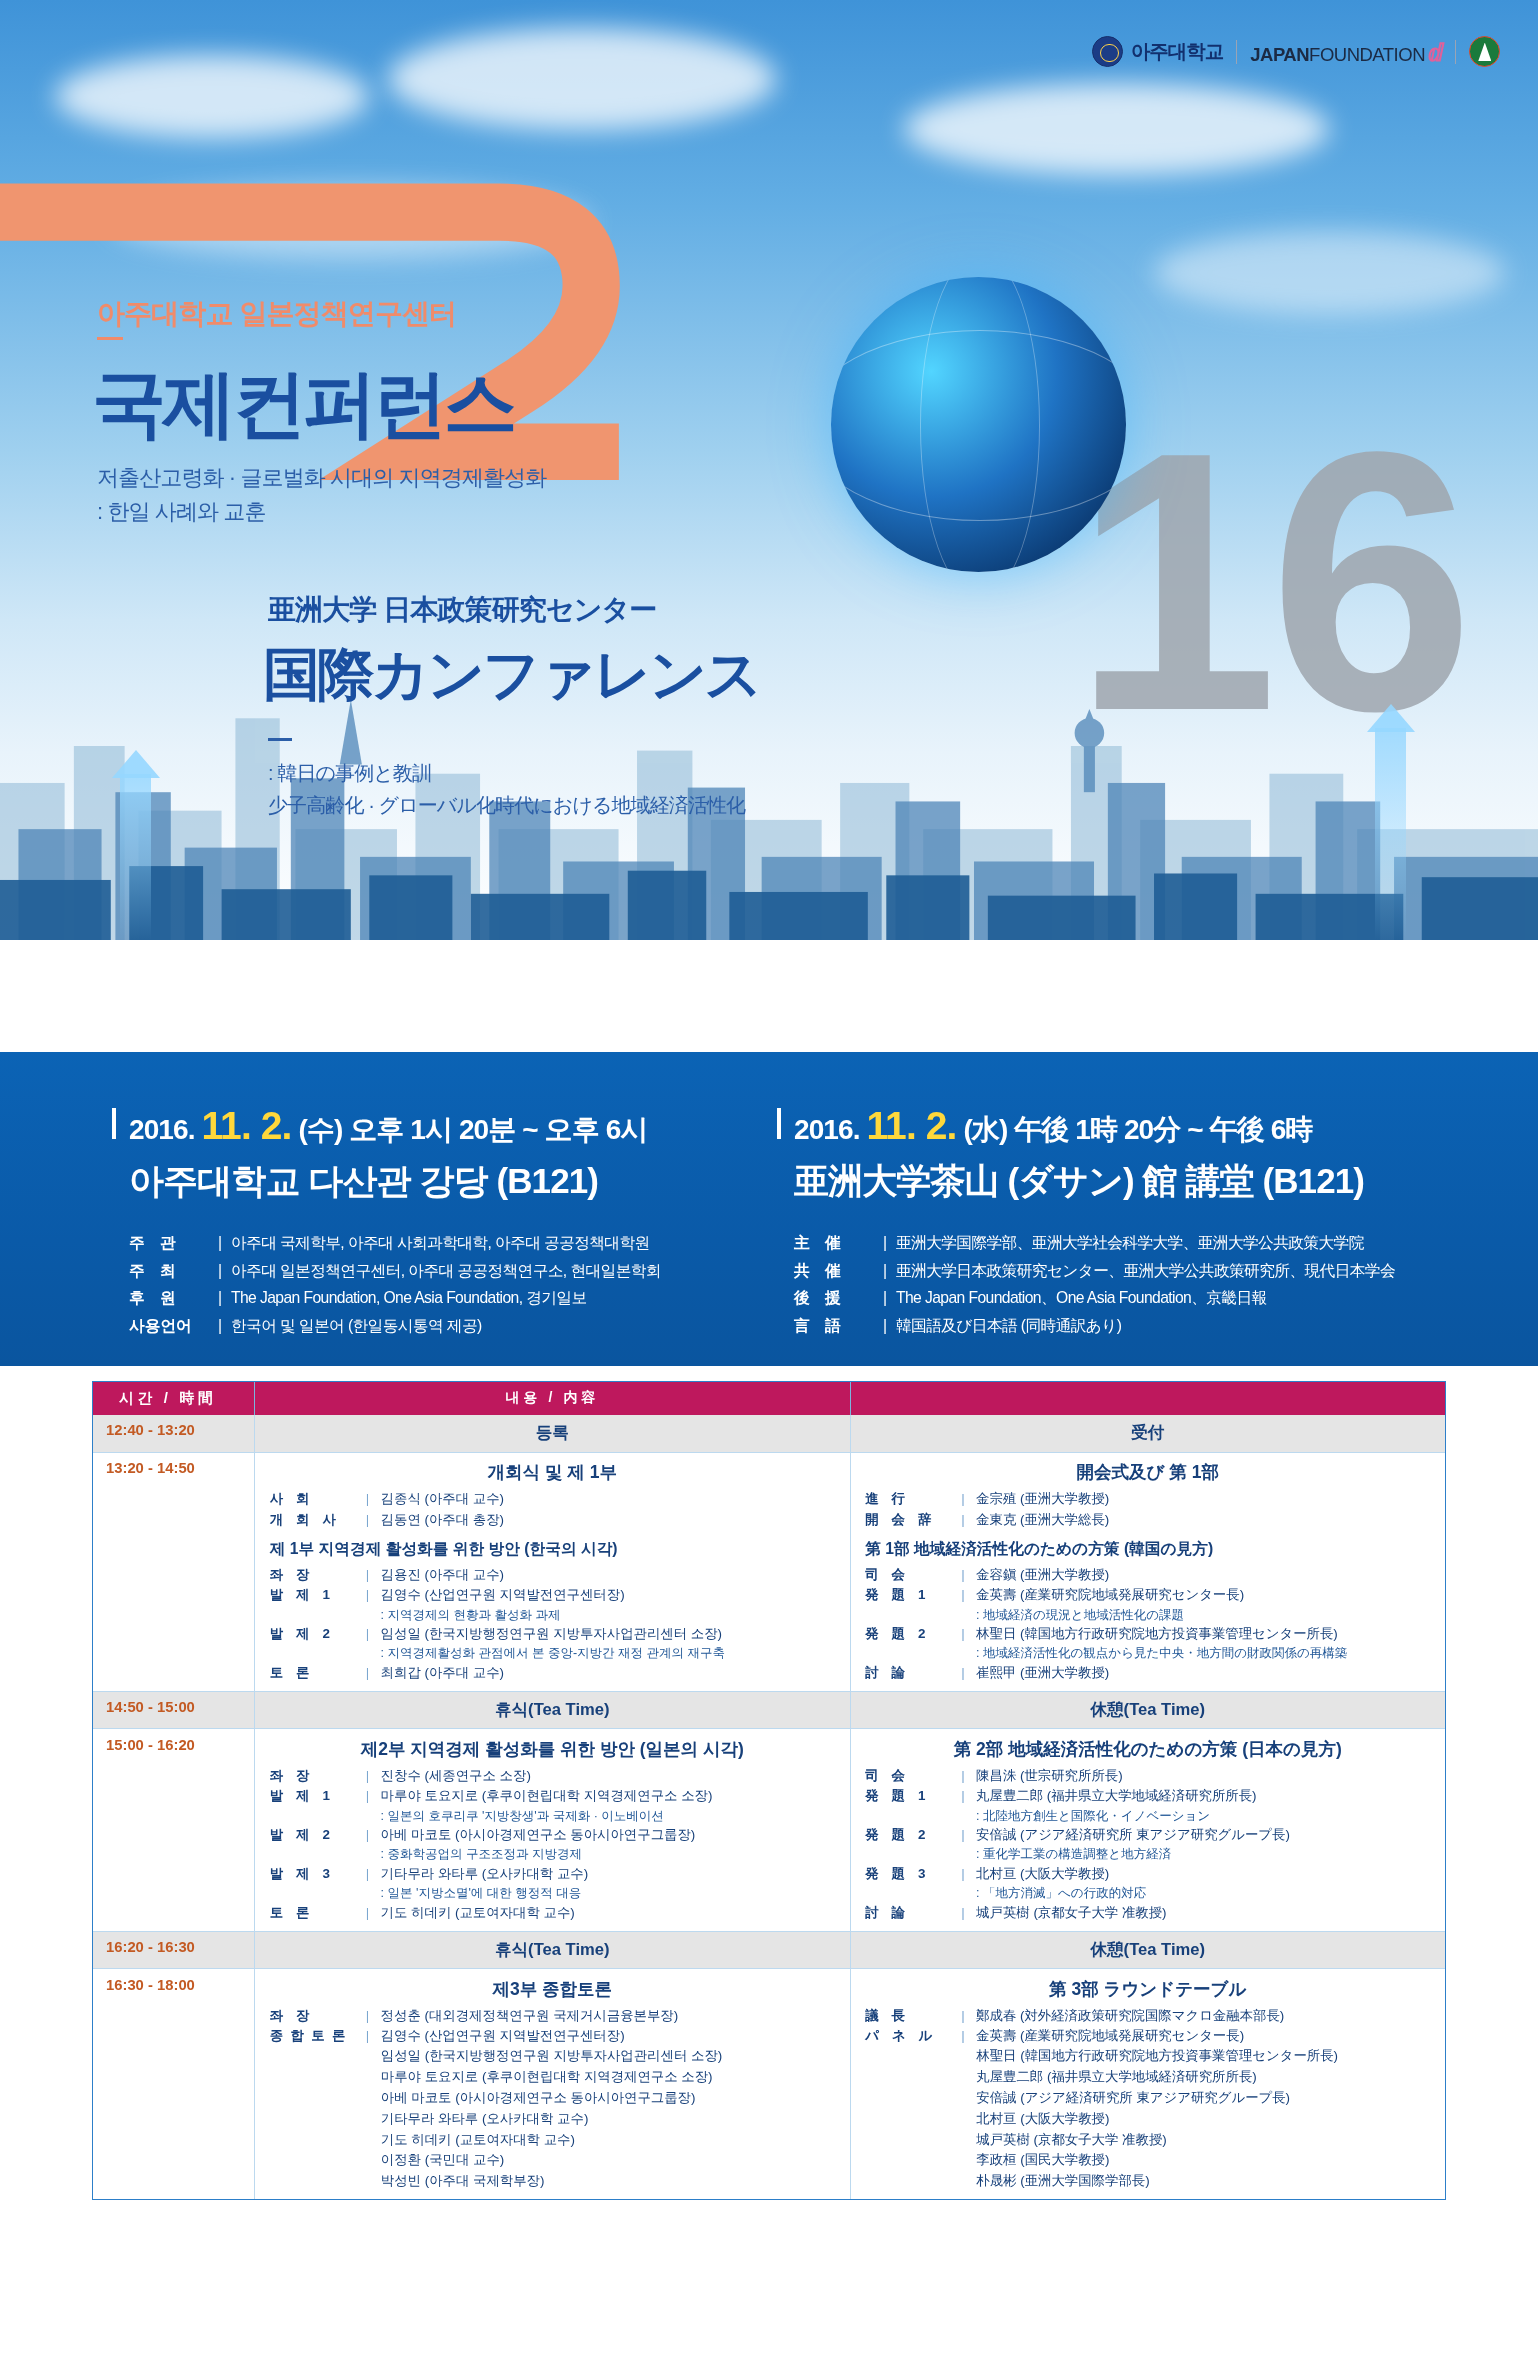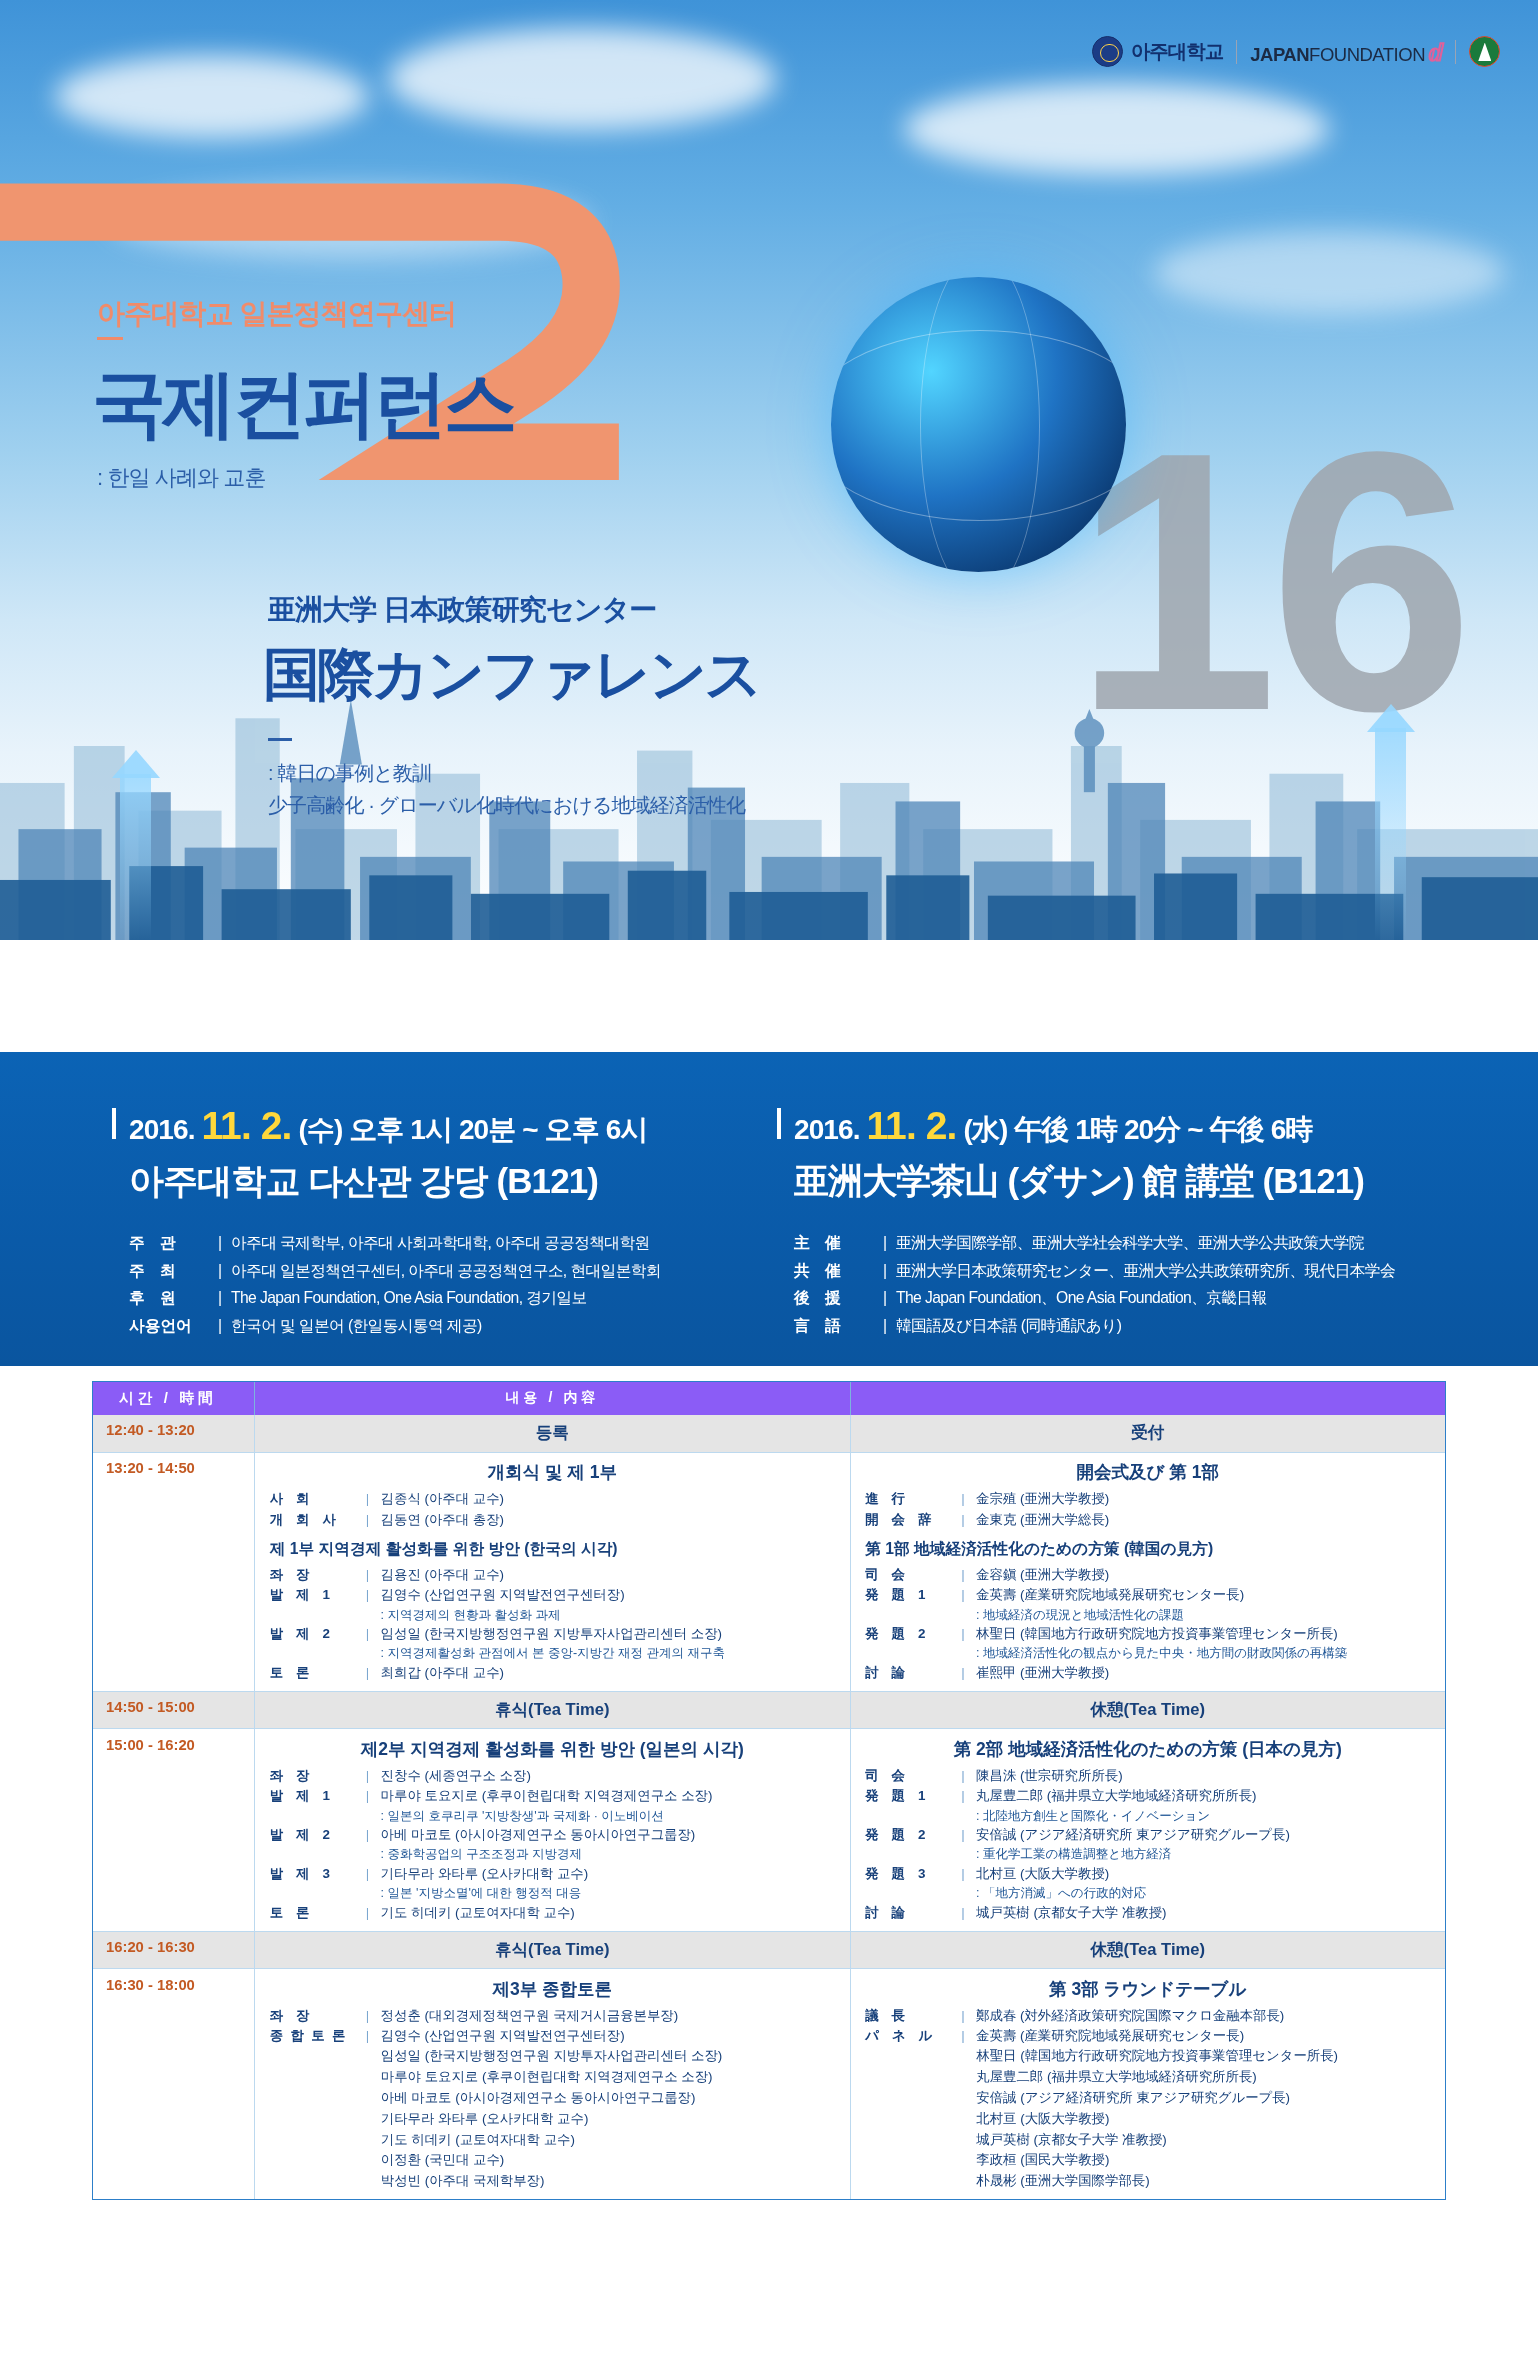"저출산고령화 · 글로벌화 시대의 지역경제활성화" div { html: none -> <div>저출산고령화 · 글로벌화 시대의 지역경제활성화</div> }
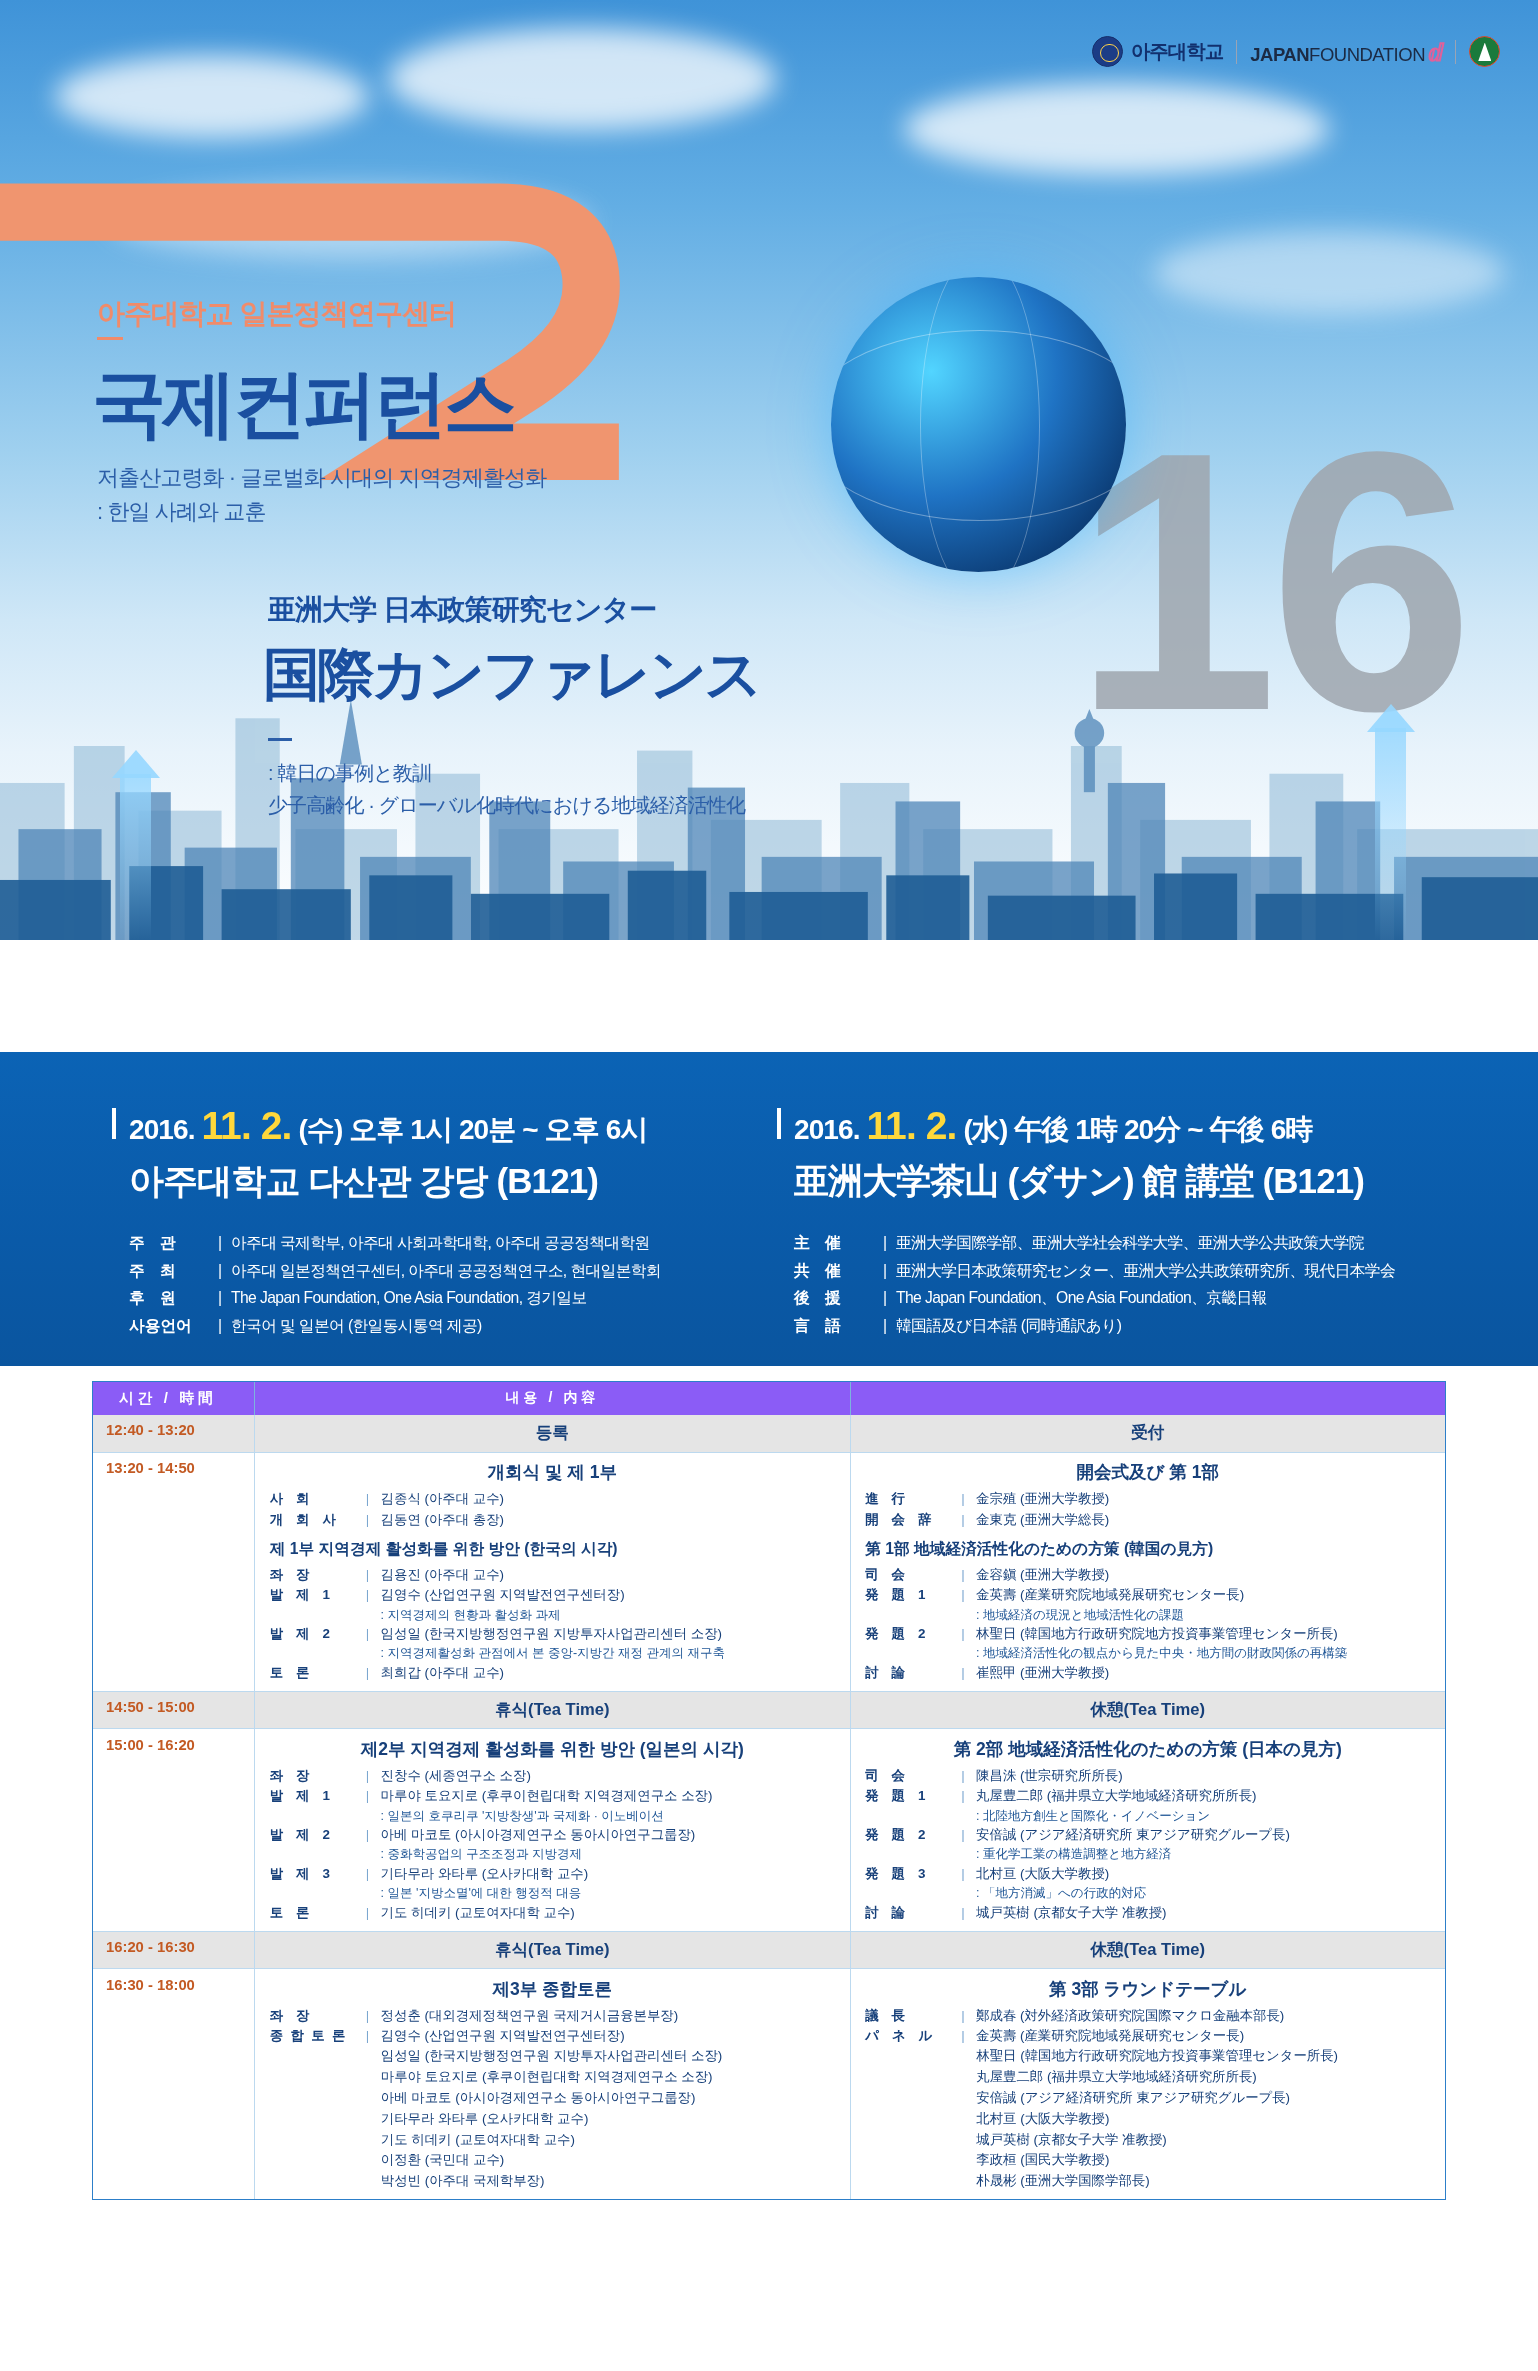"시간 / 時間" .head-row { background: #8b5cf6 -> #be185d }
